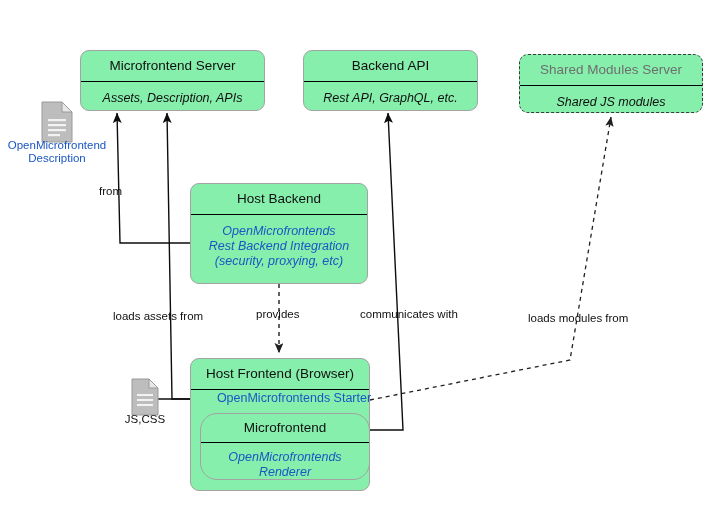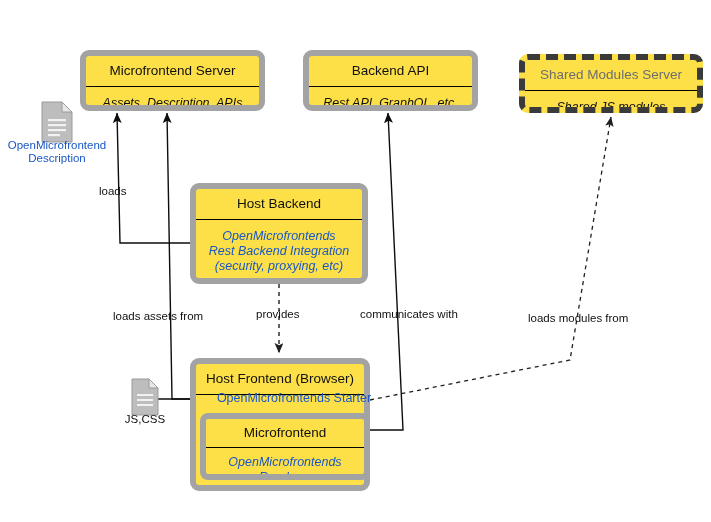"Microfrontend Server" .node { background: #fde047 -> #86efac; border: 6px solid #a3a3a3 -> 1px solid #a3a3a3 }
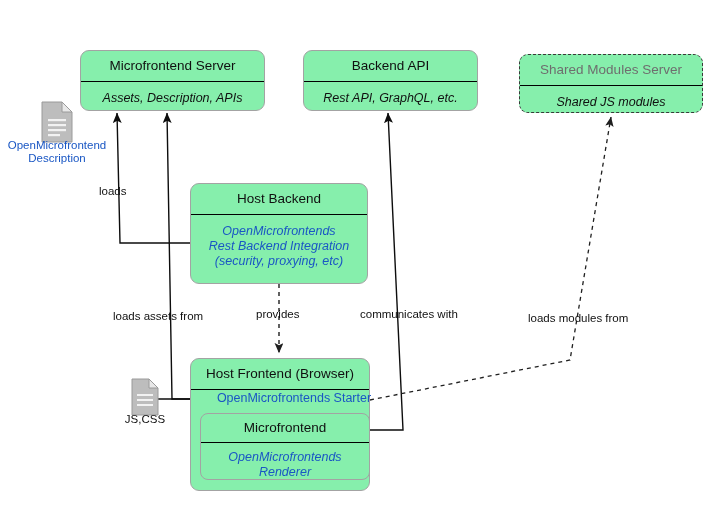"loads" div.edge-label { text: loads -> from }
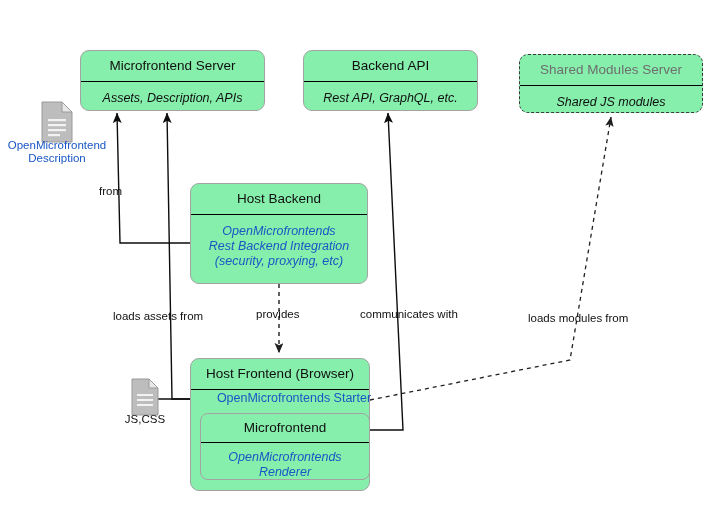"Microfrontend" div.node { border-radius: none -> 17px }
